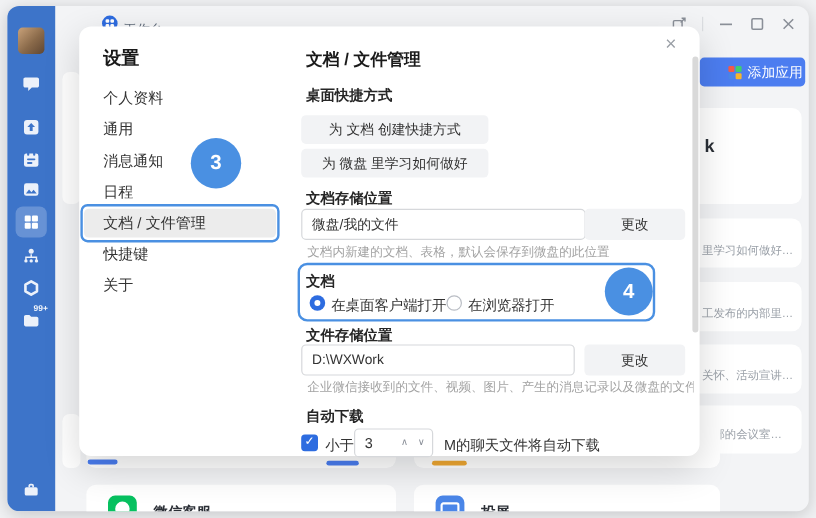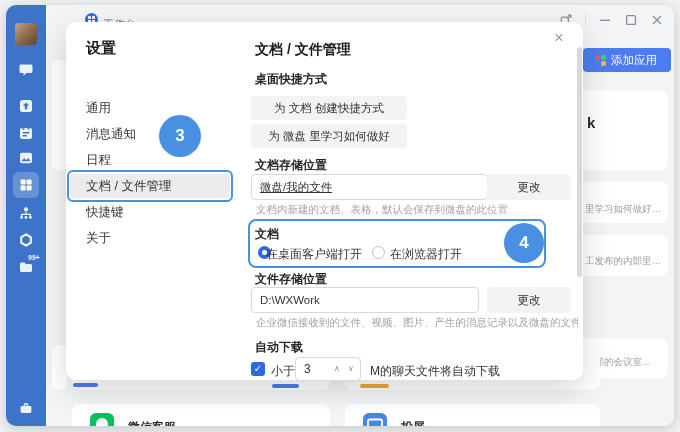"添加应用" .add-app { padding-left: 12px -> 24px }
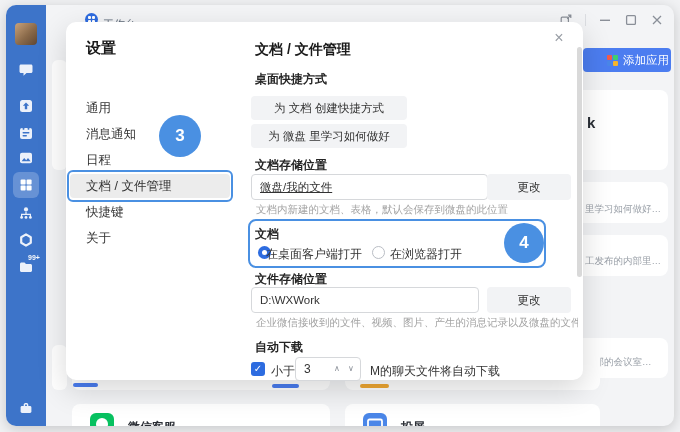"个人资料" div.nav-item { html: none -> <div>个人资料</div> }
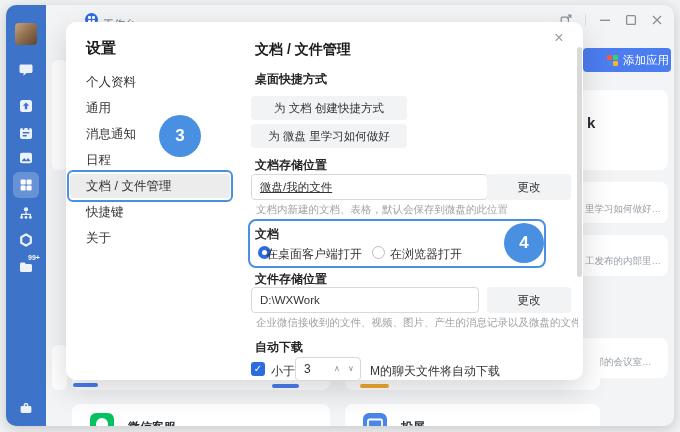"微盘/我的文件" input.txt-input { text-decoration: underline -> none }
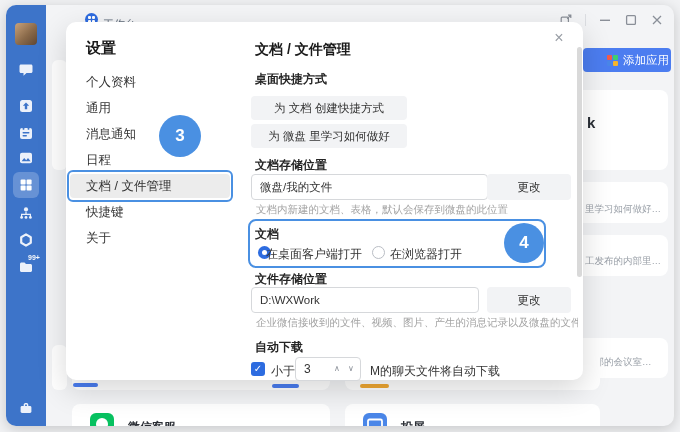"在桌面客户端打开" span.radio-label { left: 200px -> 210px }
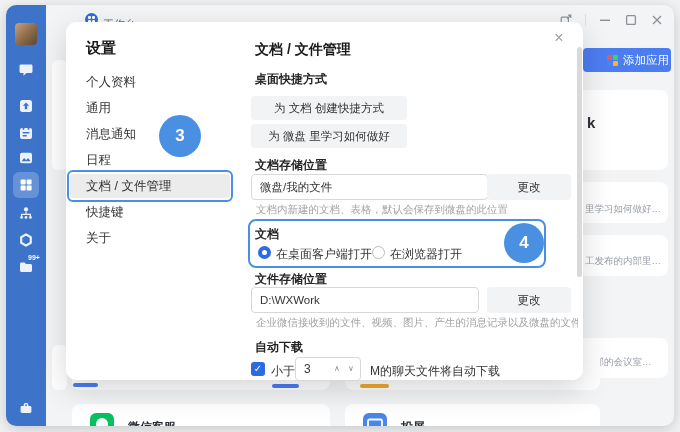"关怀、活动宣讲…" div.rcard { html: none -> <div> <span>关怀、活动宣讲…</span> </div> }
